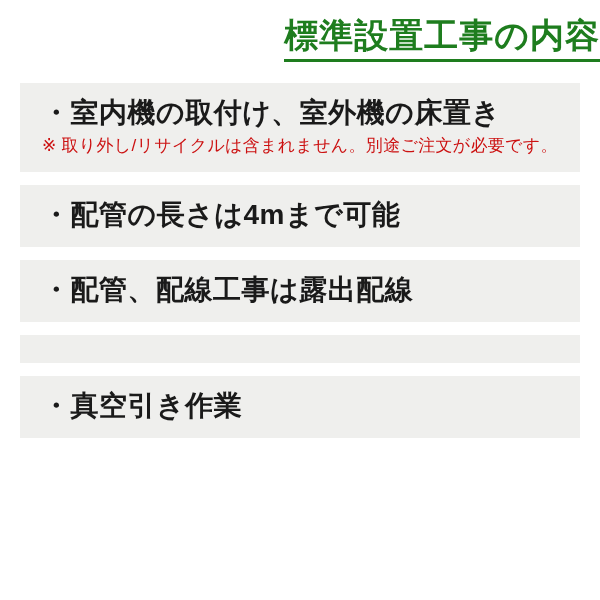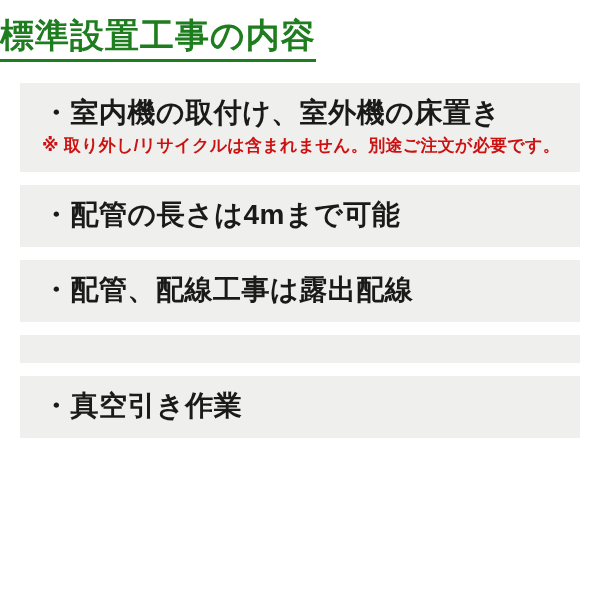"標準設置工事の内容" .title-wrap { text-align: left -> right }
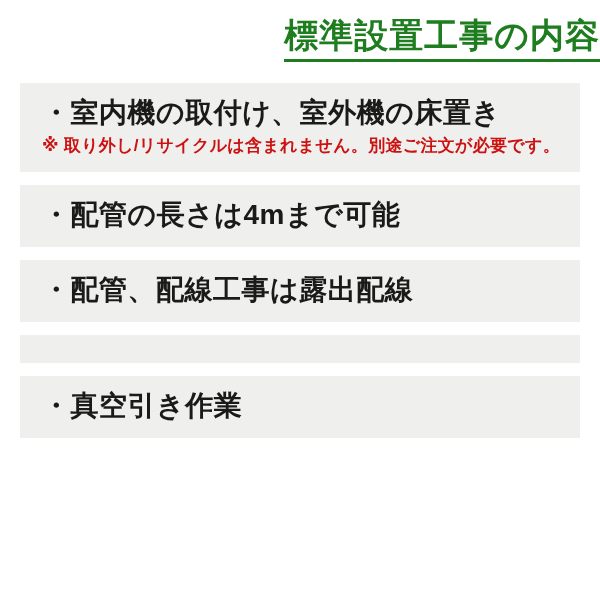"※ 取り外し/リサイクルは含まれません。別途ご注文が必要です。" .item-note { font-weight: bold -> normal }
